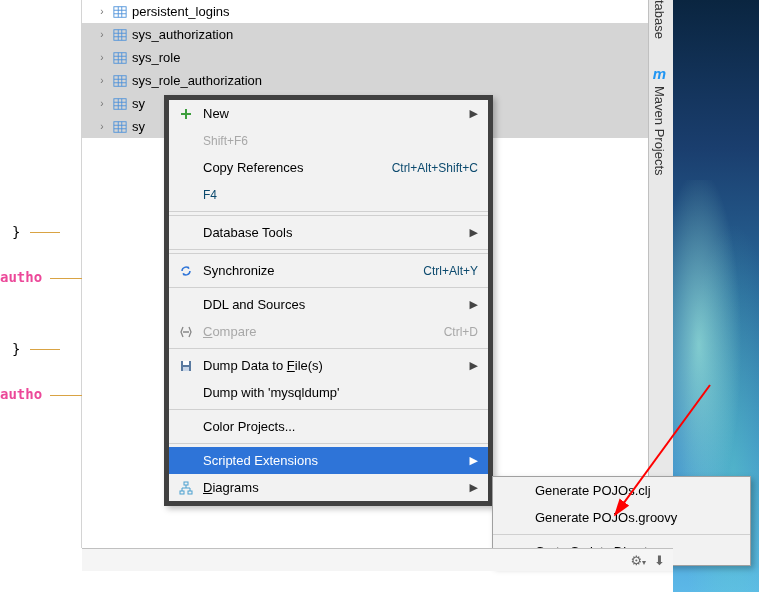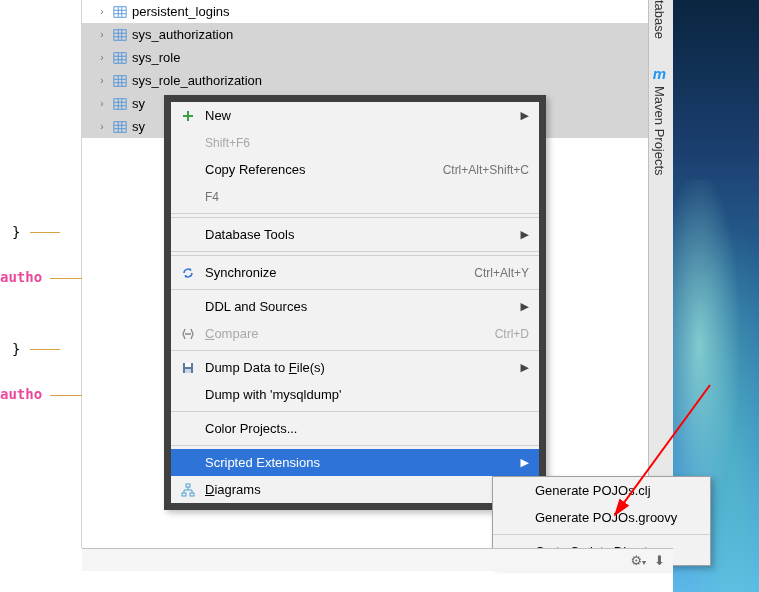"New" .context-menu { border: 7px solid #404040 -> 5px solid #404040; width: 382px -> 329px }
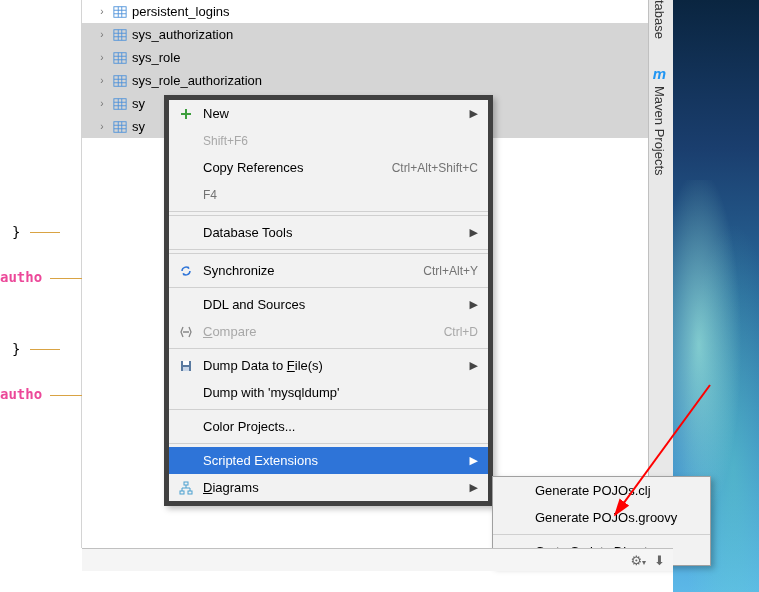"Ctrl+Alt+Shift+C" .menu-shortcut { color: #737373 -> #0c4a6e }
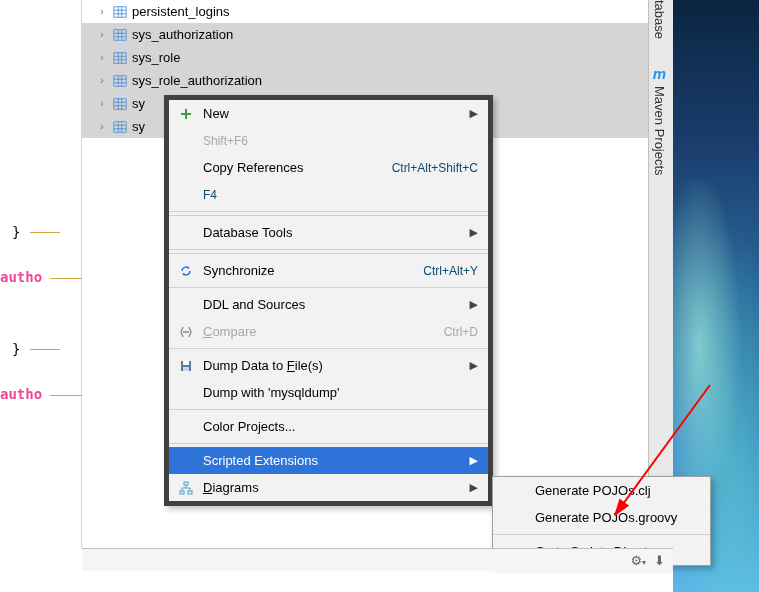"Generate POJOs.clj" .submenu { width: 219px -> 259px }
